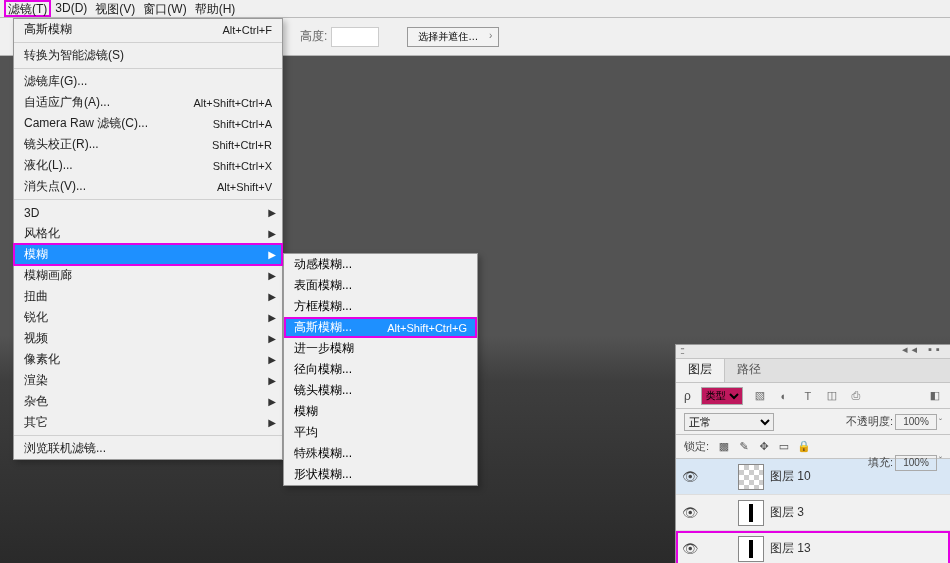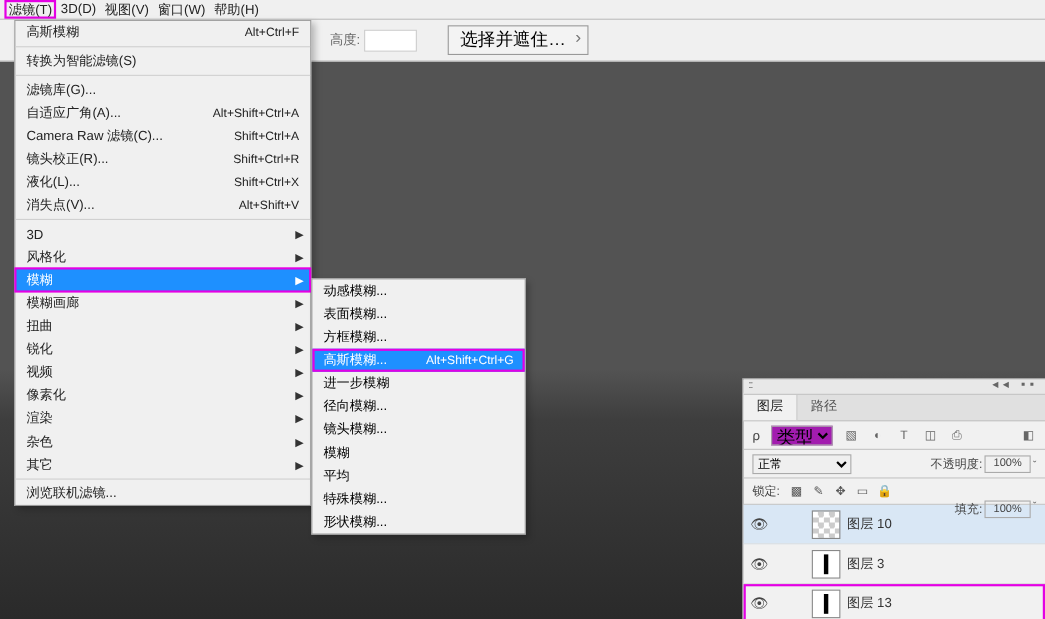"选择并遮住…" .optbtn { font-size: 16px -> 10px }
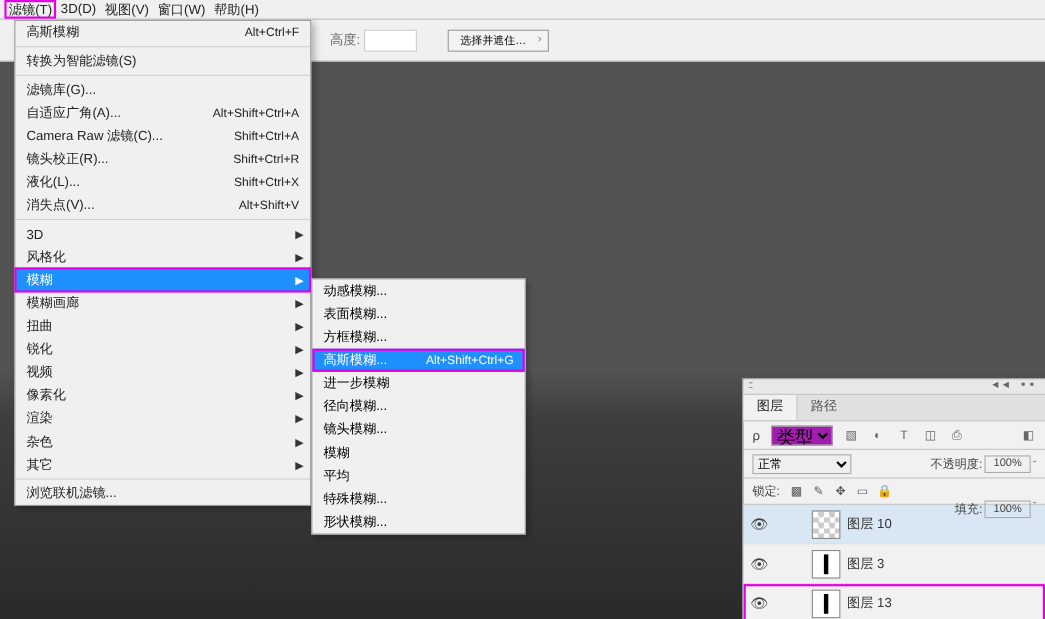"类型" .lp-filter select { background: #a21caf -> #be185d; font-size: 17px -> 10px }
